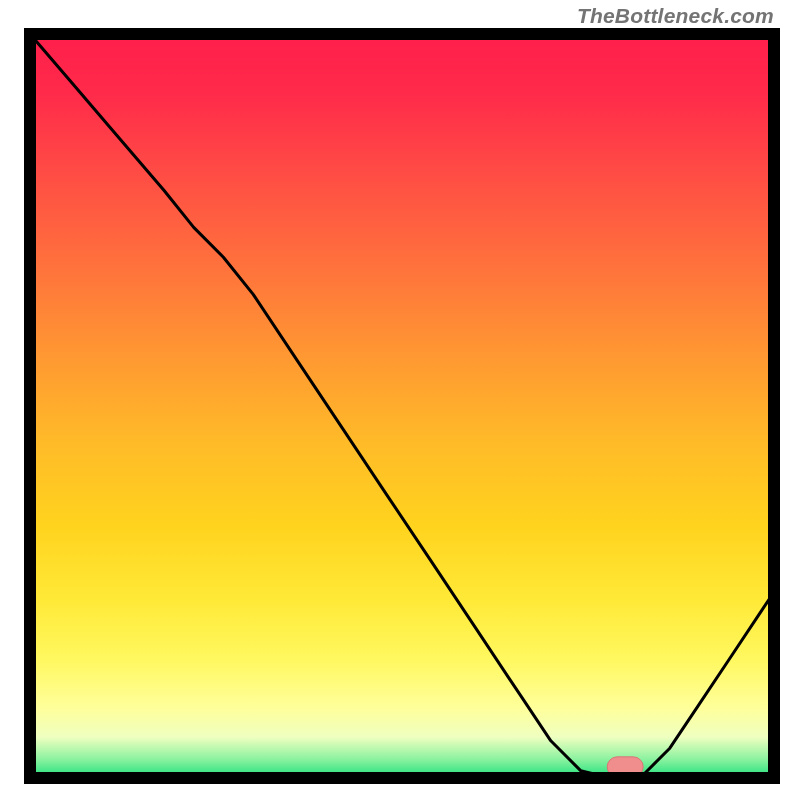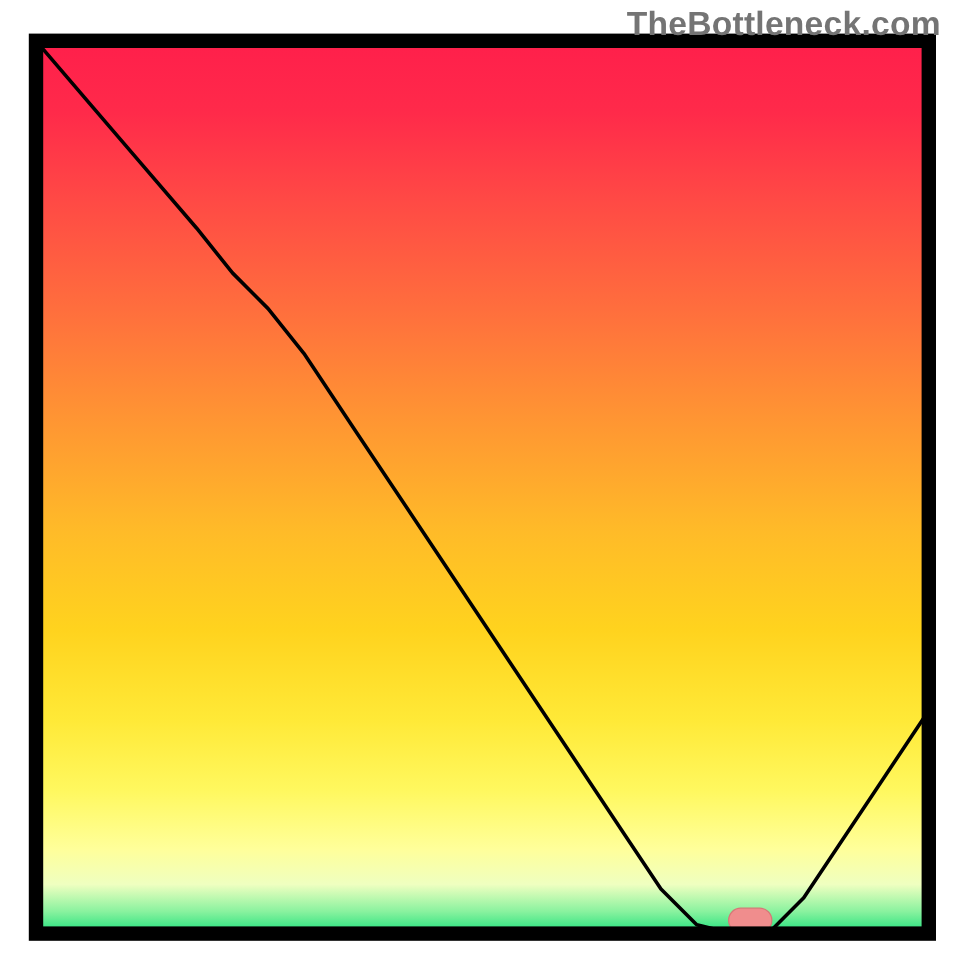"TheBottleneck.com" .watermark { font-size: 28px -> 21px; font-style: none -> italic; right: 16px -> 26px }
